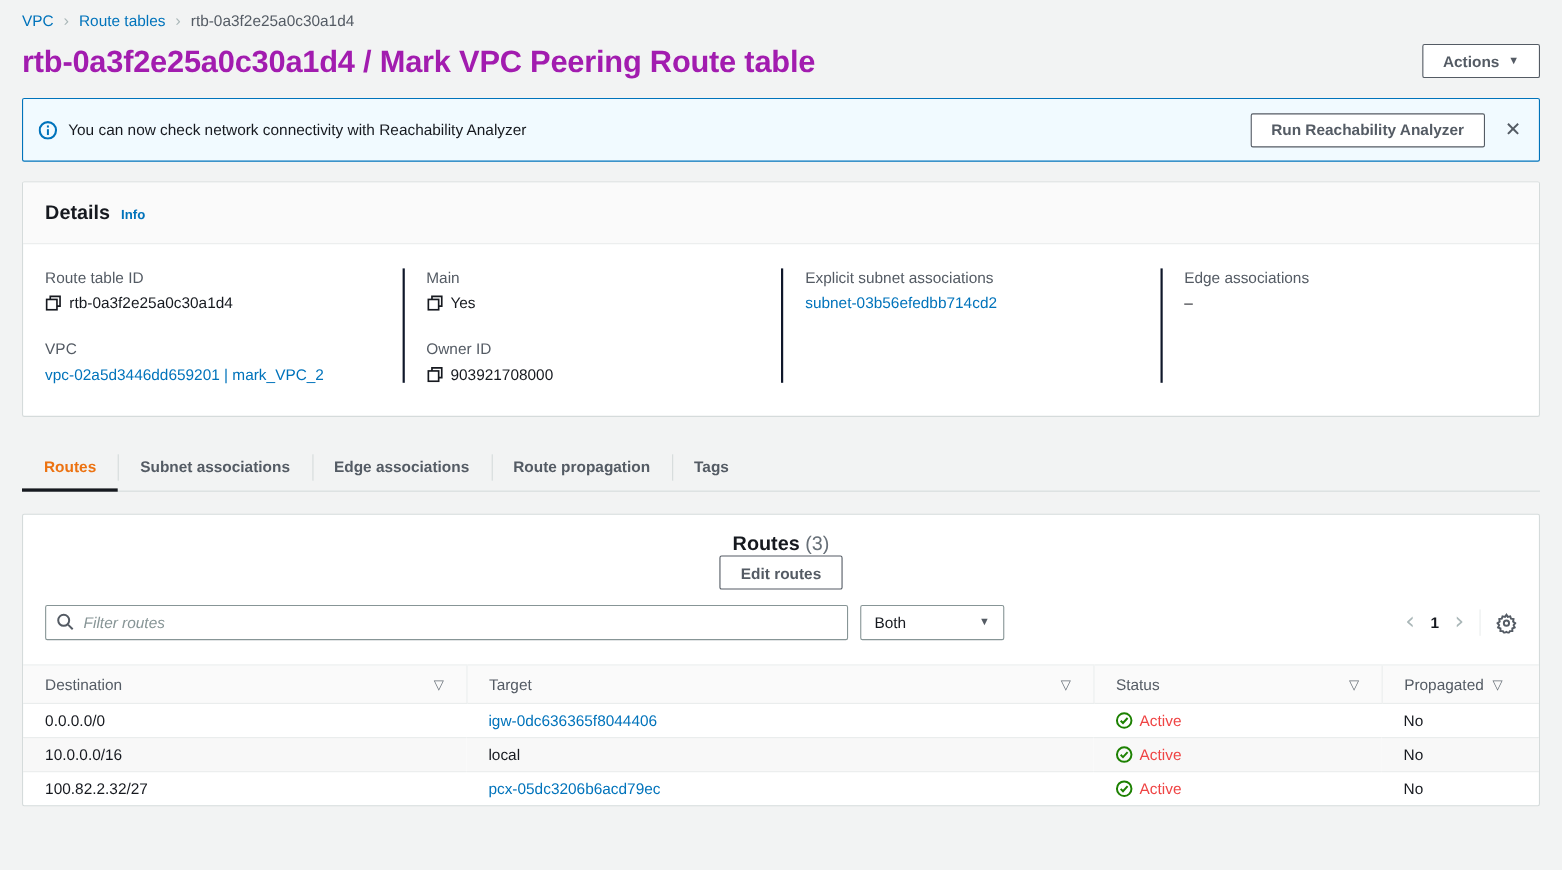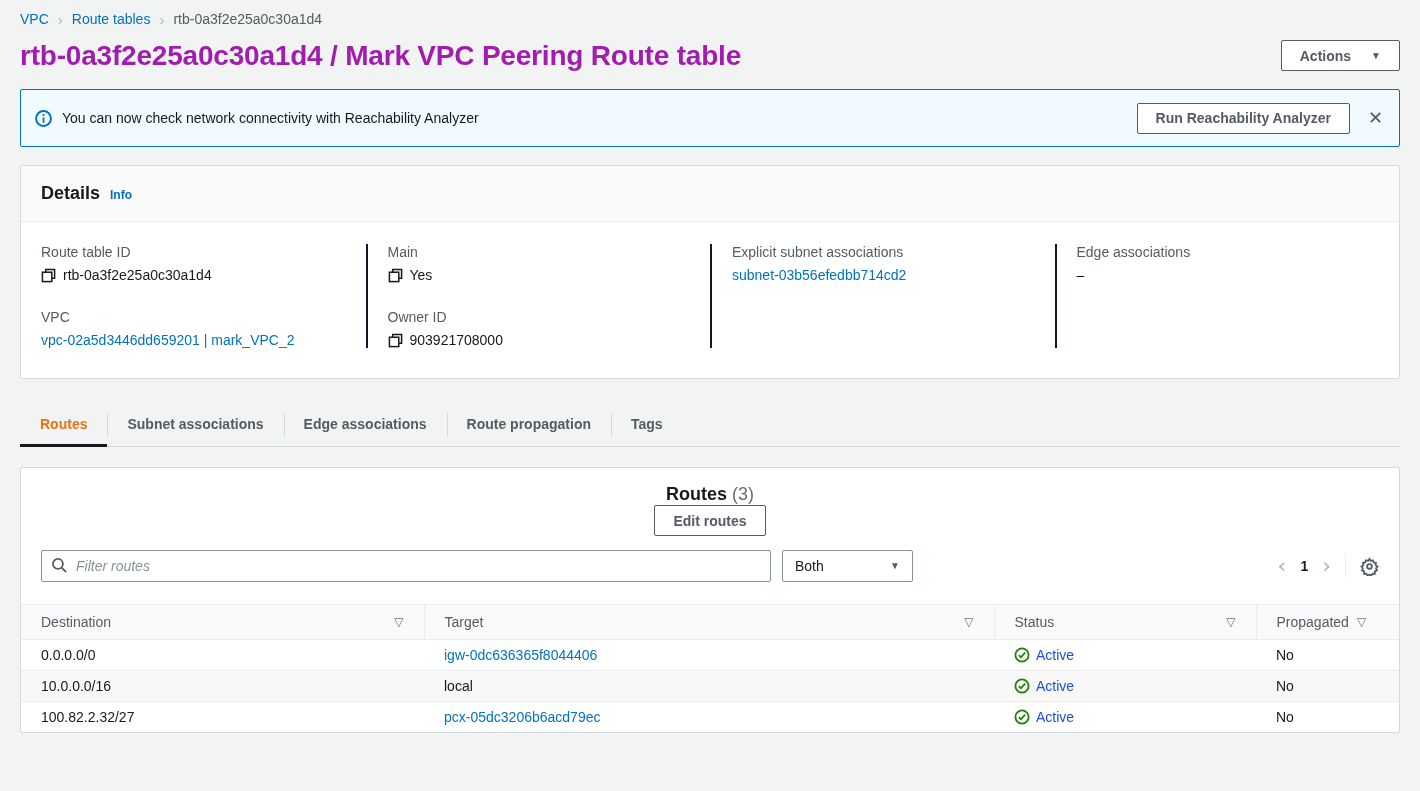"Actions" .aws-btn { gap: 20px -> 8px }
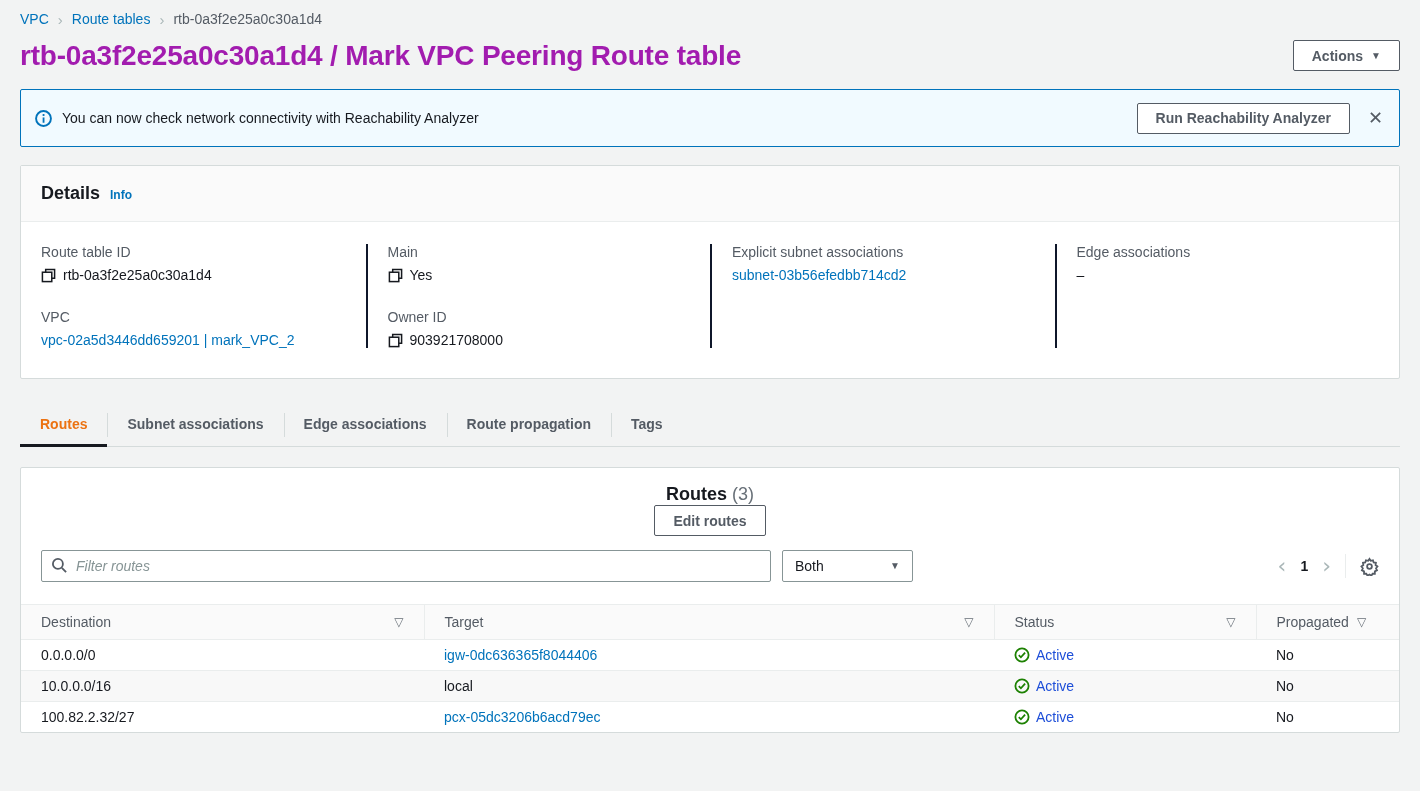"Active" .status-cell { color: #1d4ed8 -> #ef4444 }
